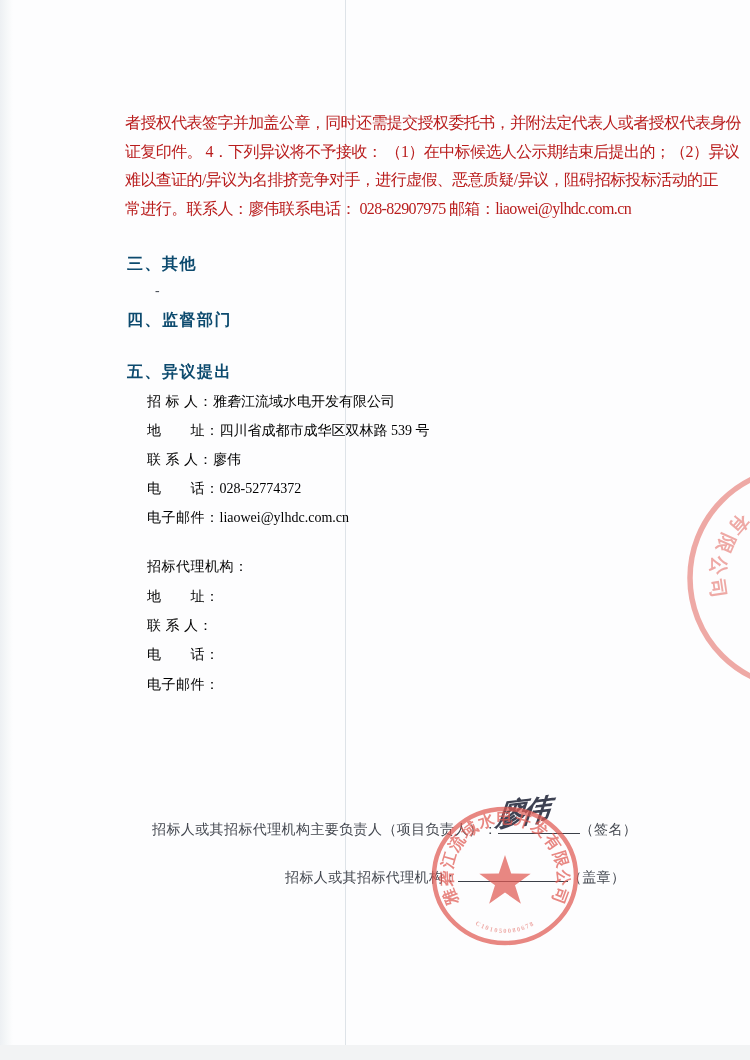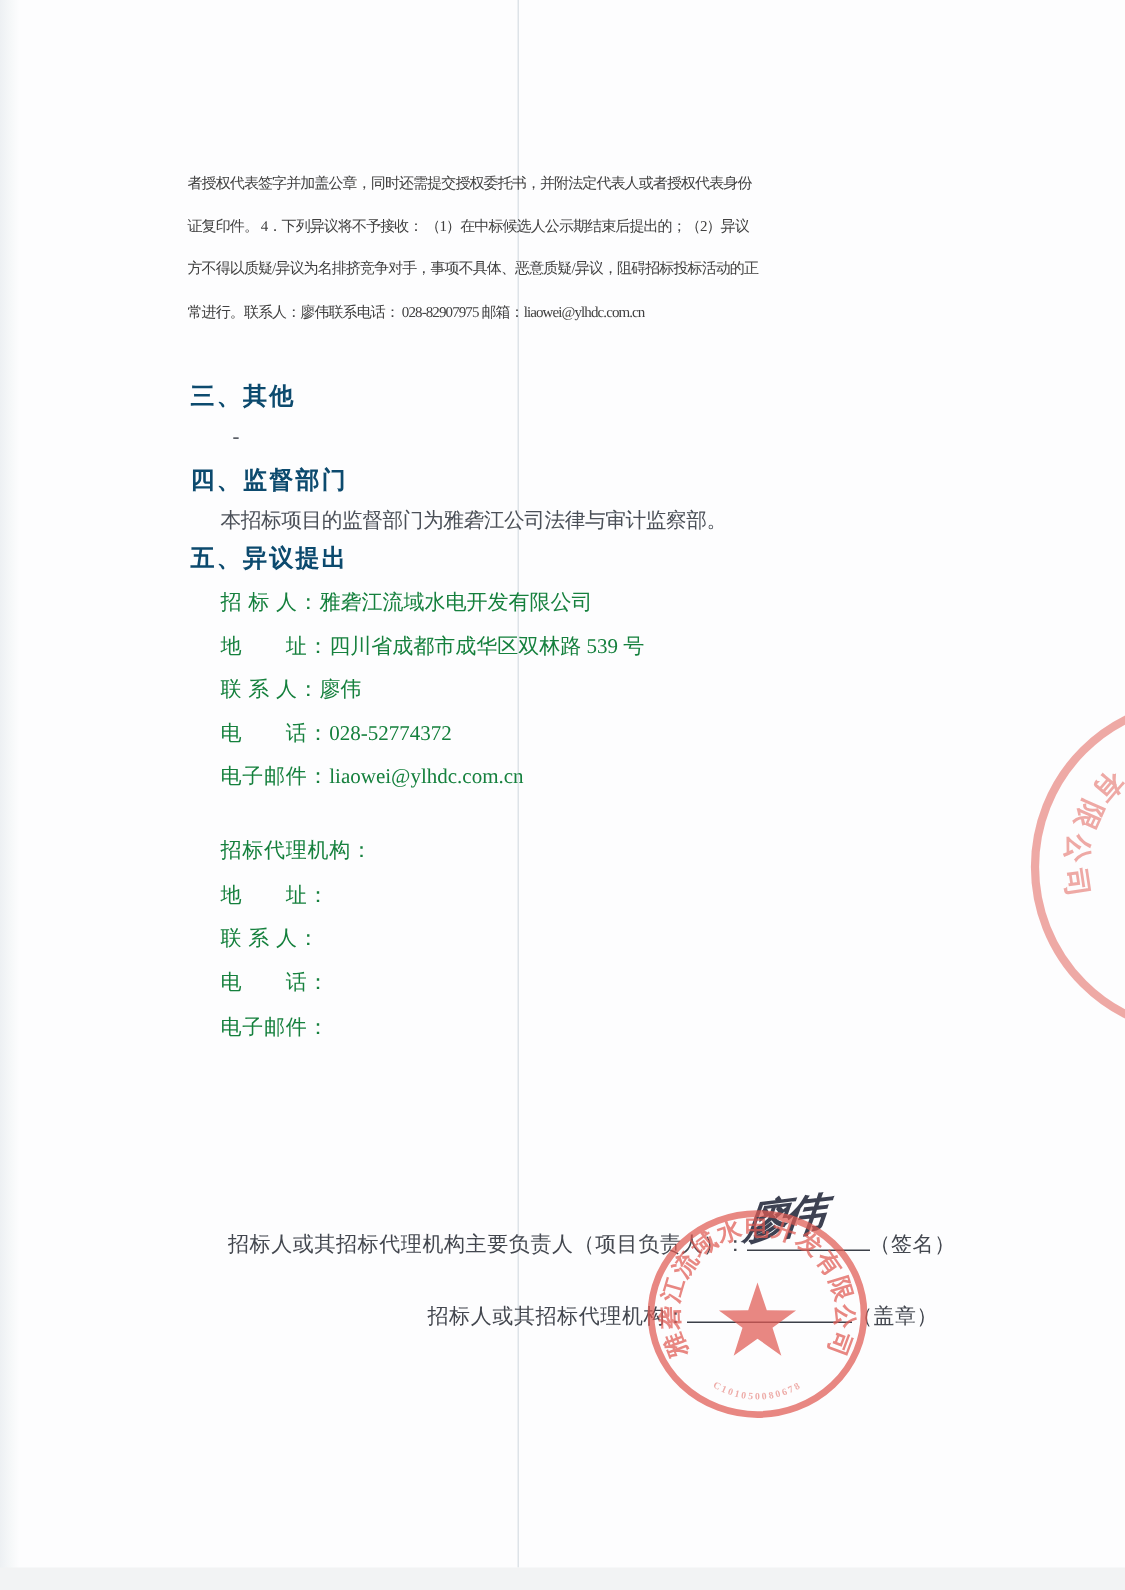"者授权代表签字并加盖公章，同时还需提交授权委托书，并附法定代表人或者授权代表身份" .para .line { color: #404040 -> #b91c1c; font-size: 10px -> 16px }
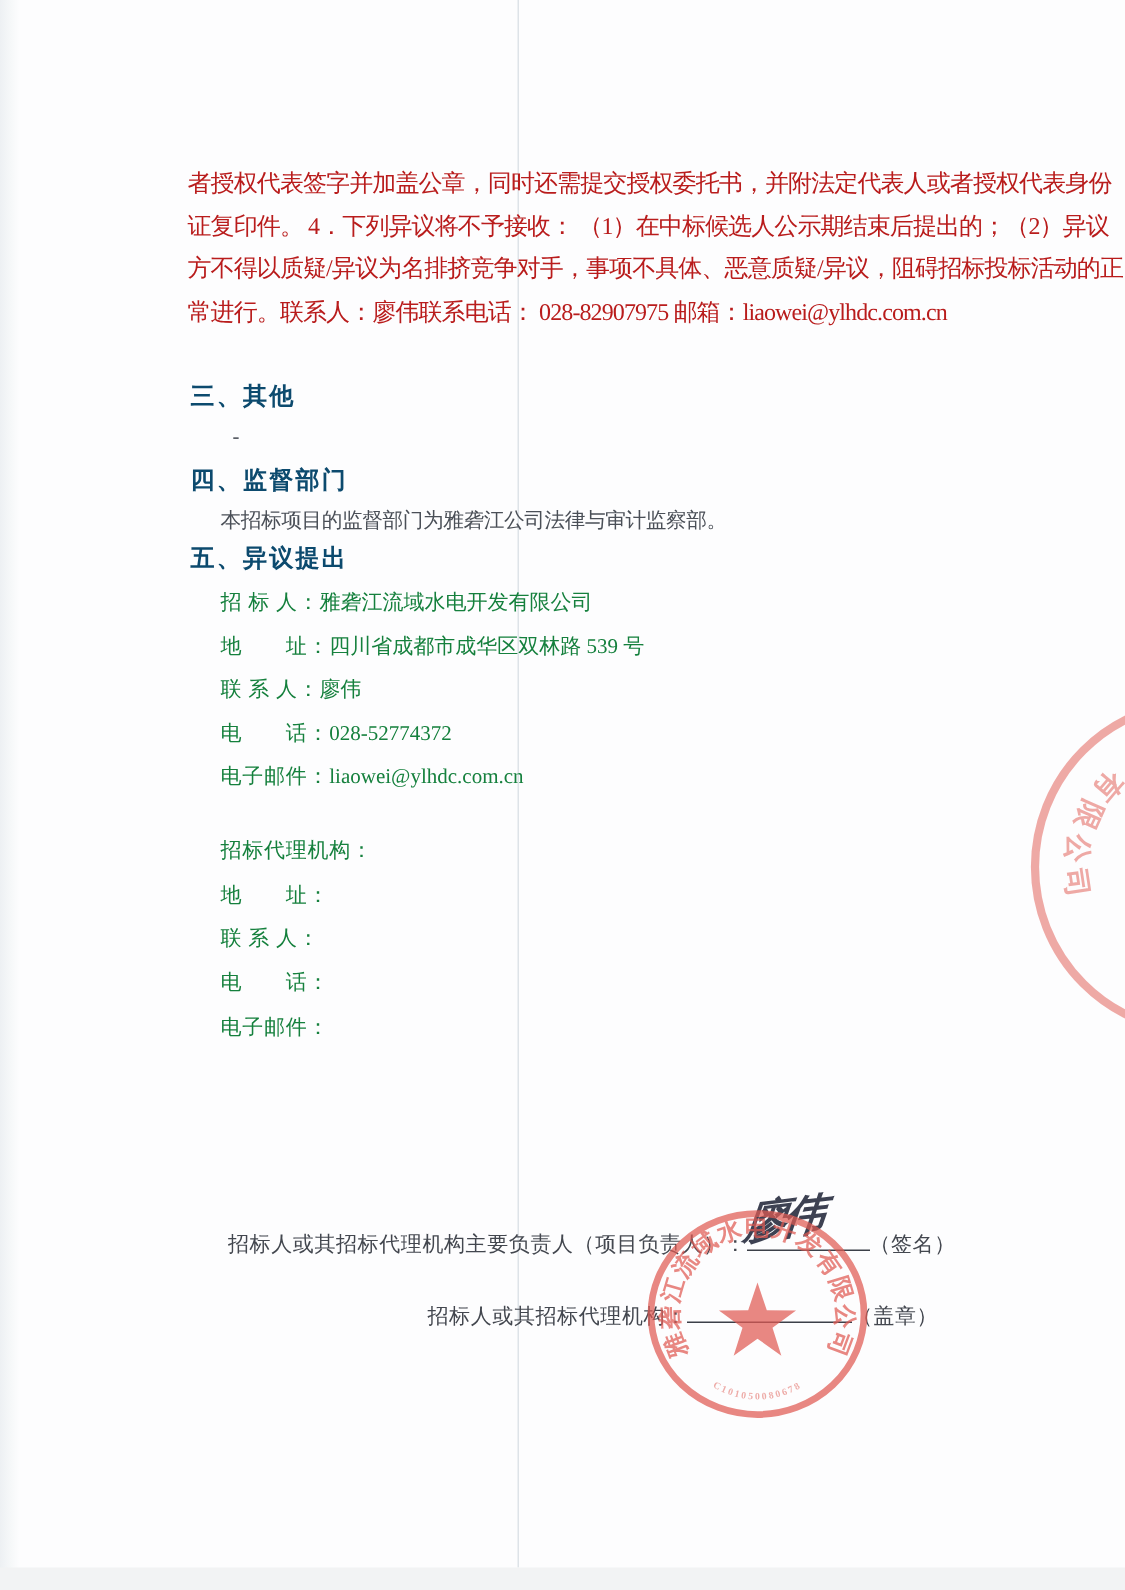"方不得以质疑/异议为名排挤竞争对手，事项不具体、恶意质疑/异议，阻碍招标投标活动" div.line { text: 方不得以质疑/异议为名排挤竞争对手，事项不具体 -> 难以查证的/异议为名排挤竞争对手，进行虚假 }
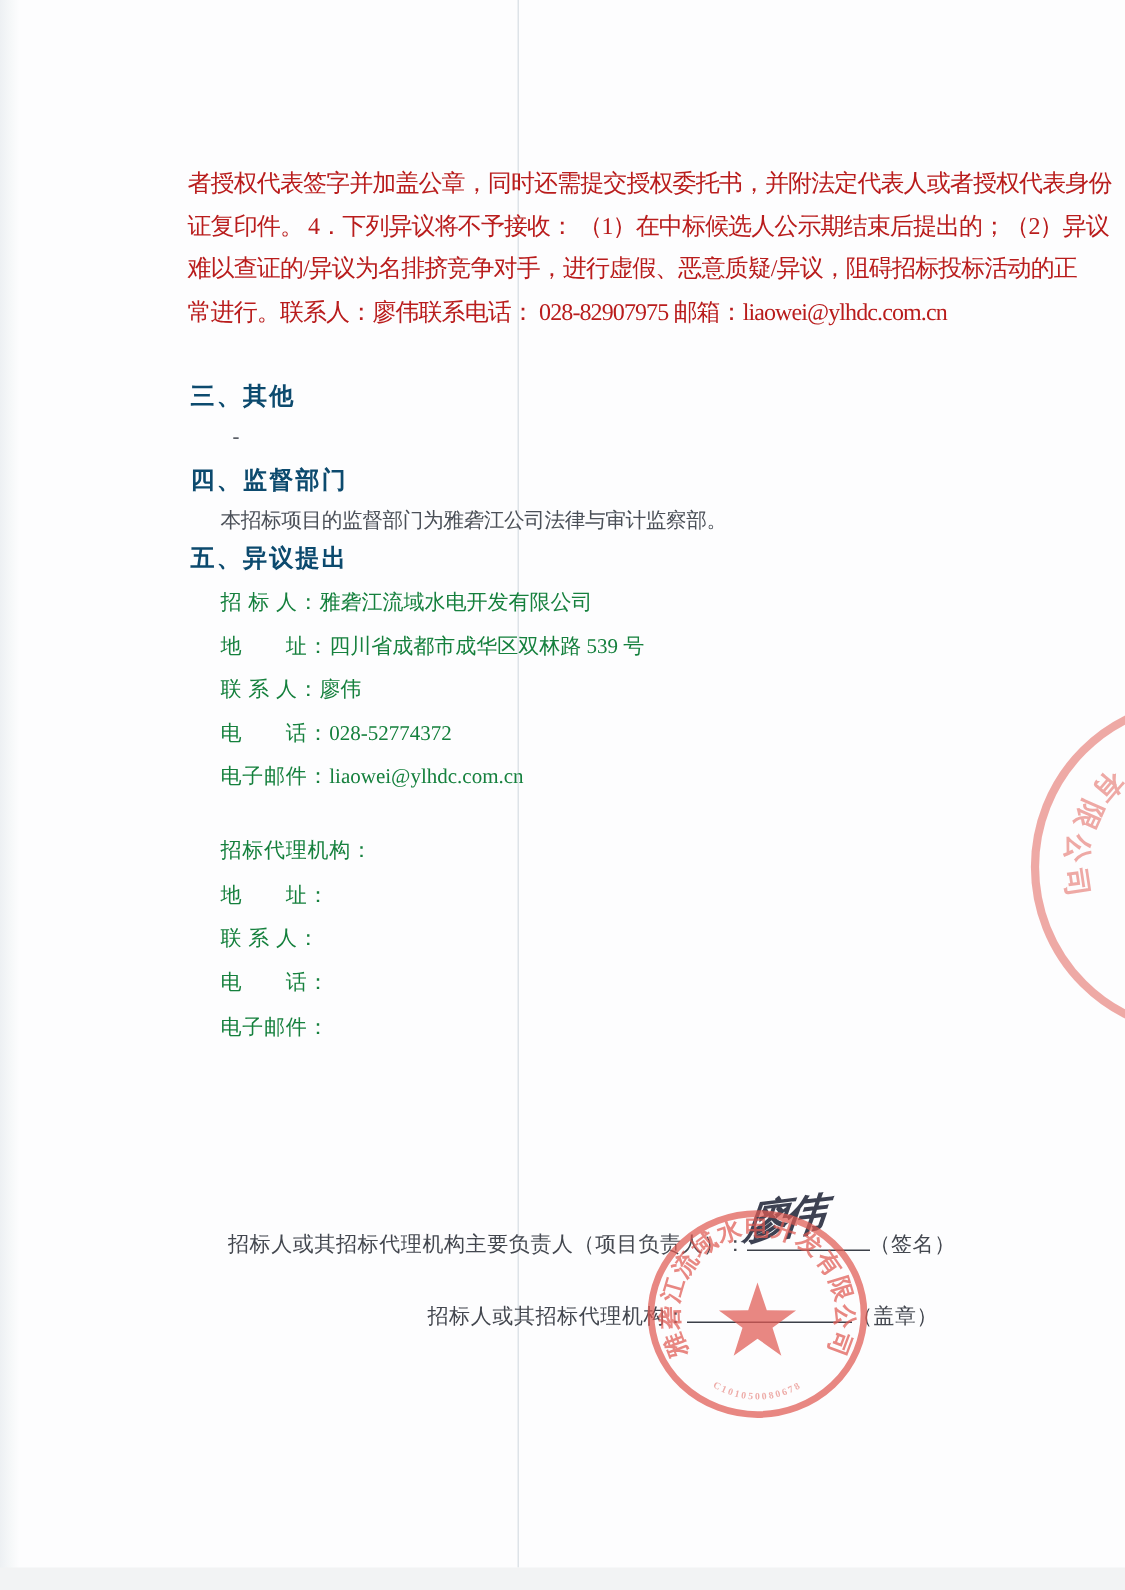"本招标项目的监督部门为雅砻江公司法律与审计监察部。" div.body-text { html: <div>本招标项目的监督部门为雅砻江公司法律与审计监察部。</div> -> none }
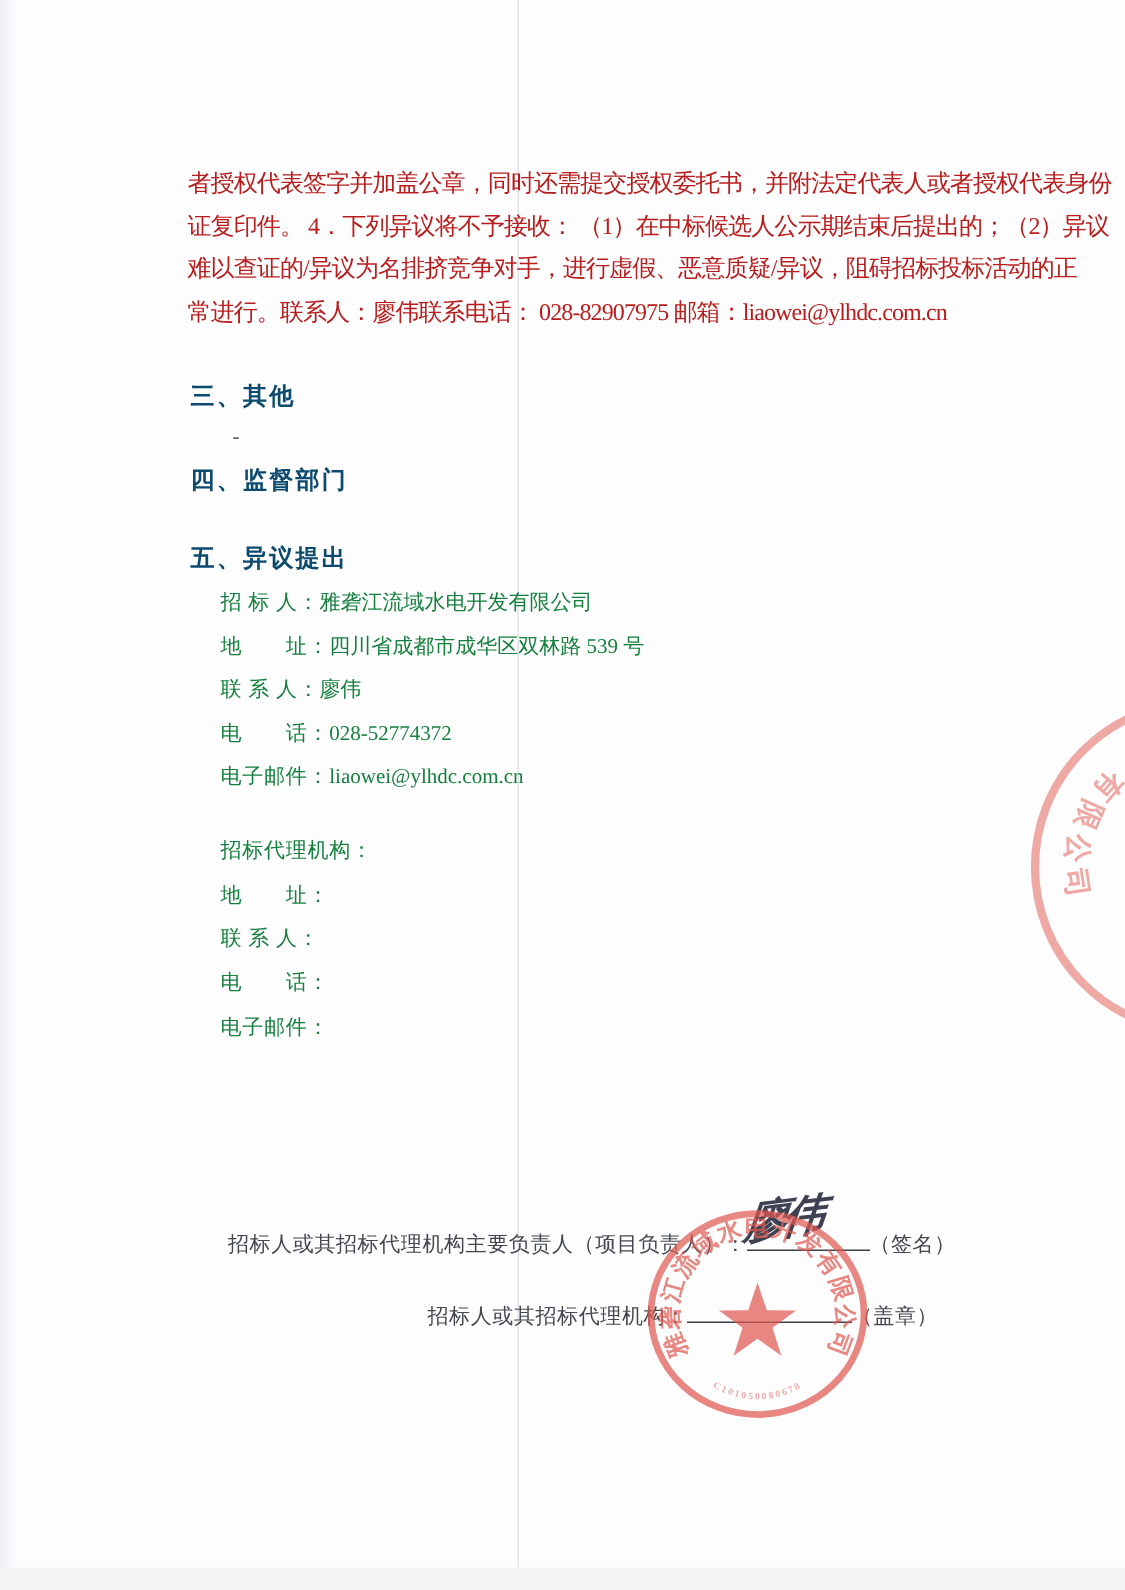"招 标 人：雅砻江流域水电开发有限公司" .row { color: #15803d -> #000000 }
